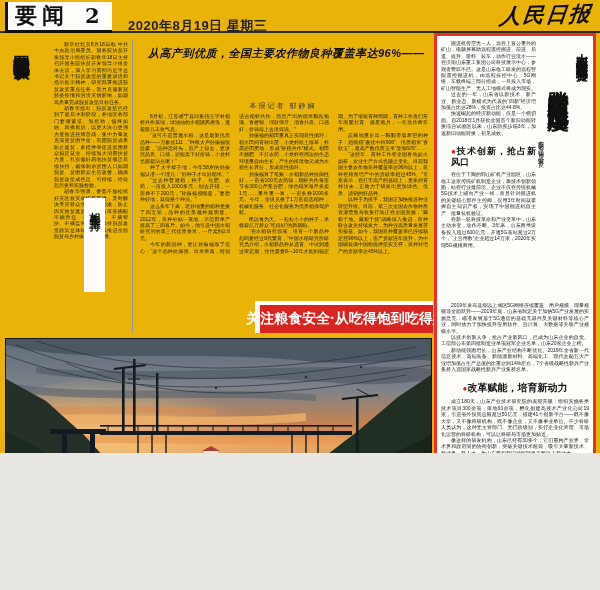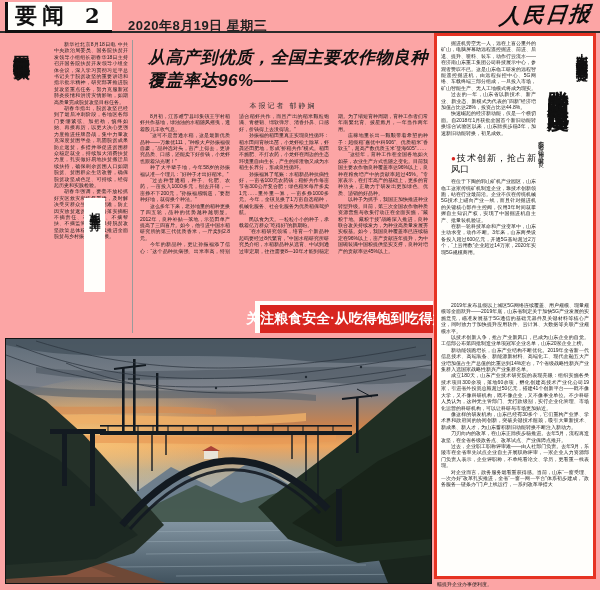"要闻" #page { background: #fca5a5 -> #eab308; height: 590px -> 453px }
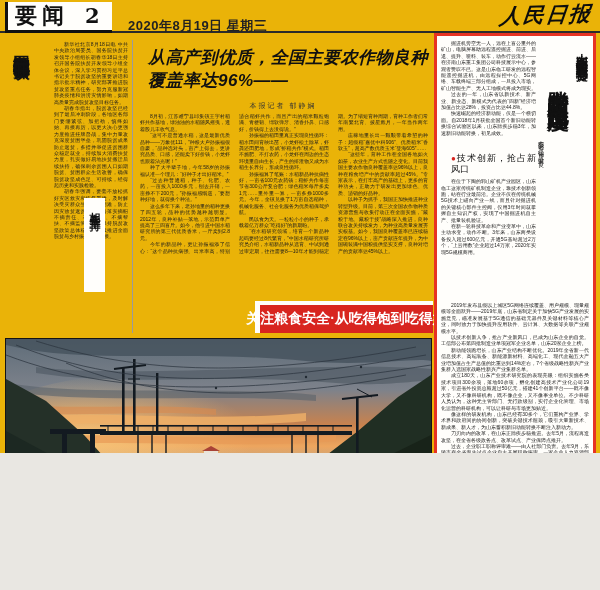"从高产到优质，全国主要农作物良种覆盖率达96%——" .kicker { font-size: 17px -> 11px }
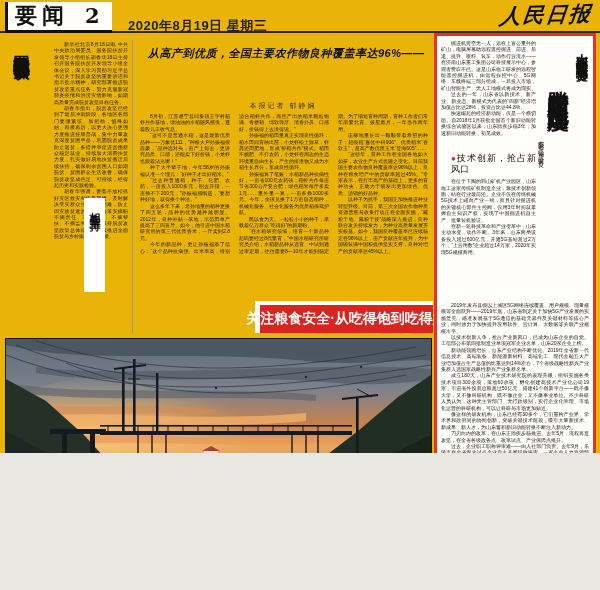"●技术创新，抢占新风口" .r-head { font-weight: normal -> bold; margin: 17px 0 3px -> 10px 0 3px }
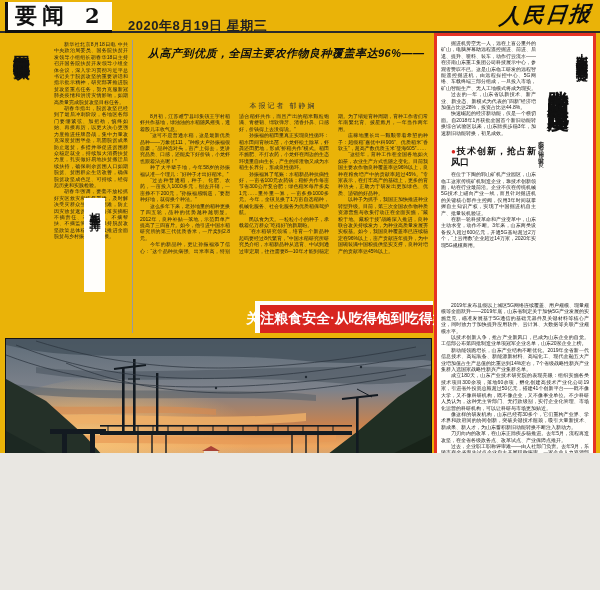"●改革赋能，培育新动力" div.r-head { html: none -> <div> <span>●</span><span>改革赋能，培育新动力</span> </div> }
